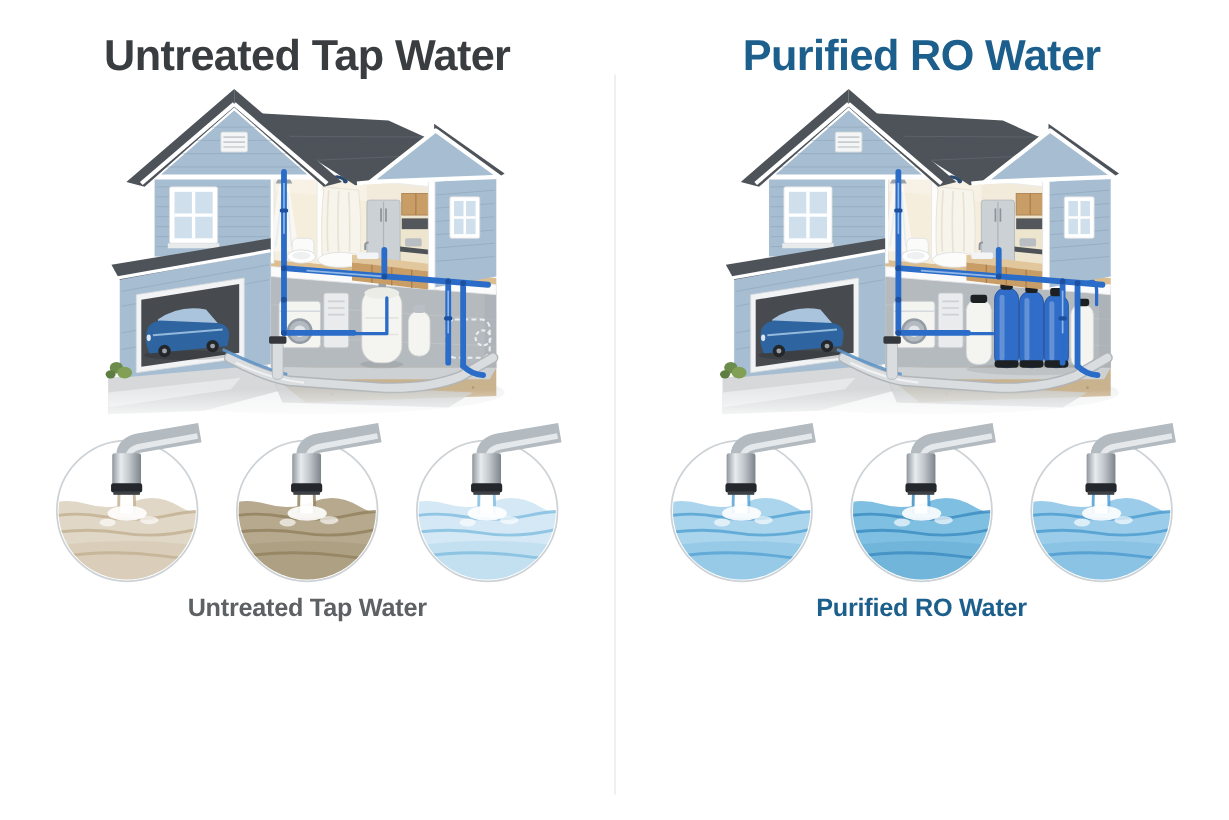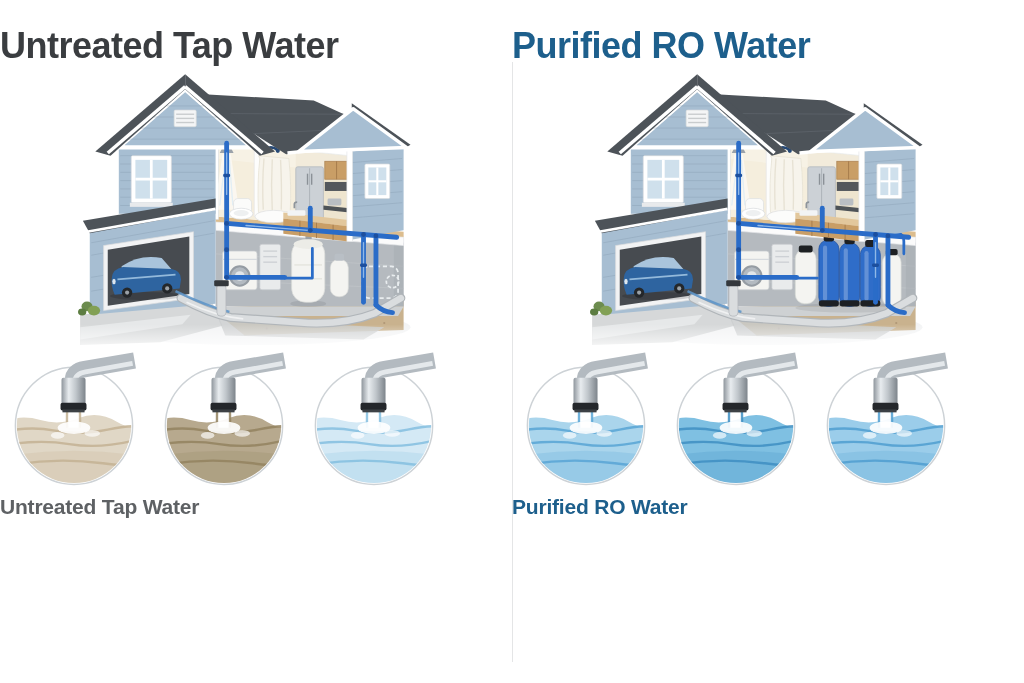"Untreated Tap Water" .panel { align-items: none -> center }
